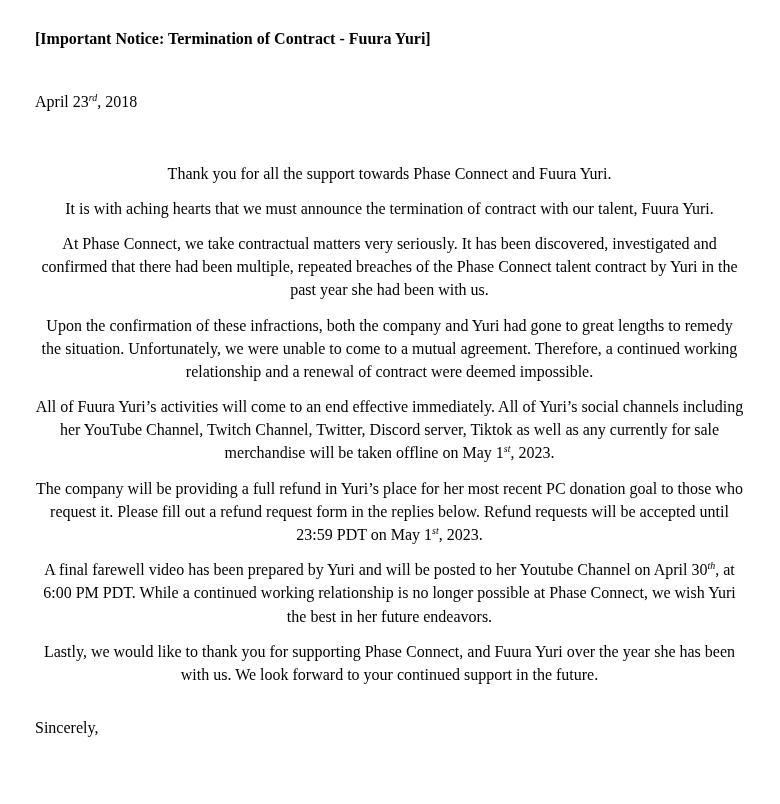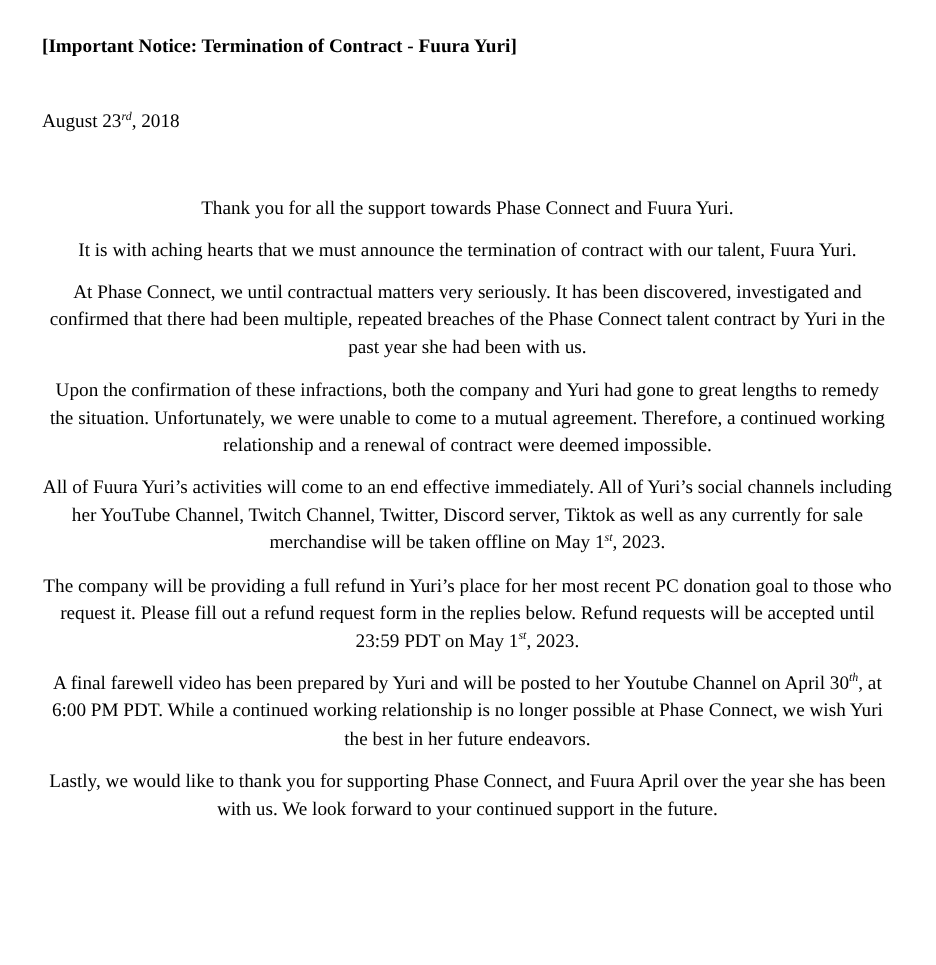"August 23" span { text: August -> April }
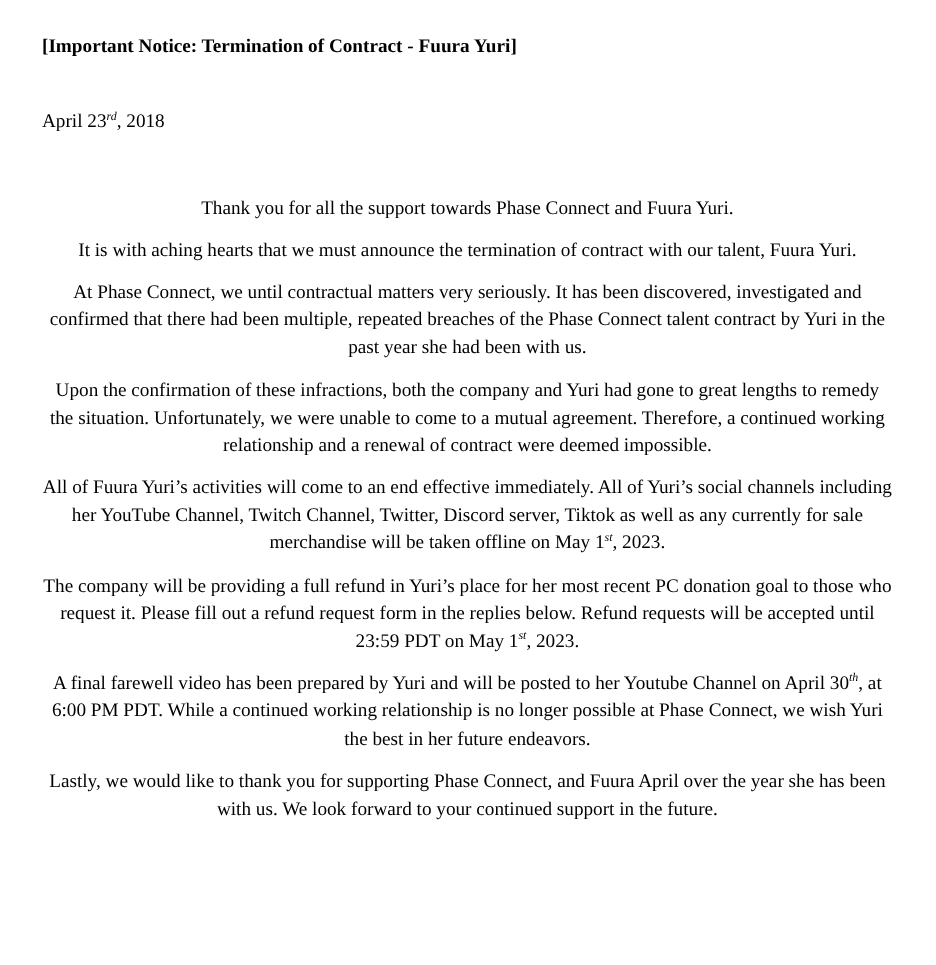"At Phase Connect, we until" p { text: until -> take }
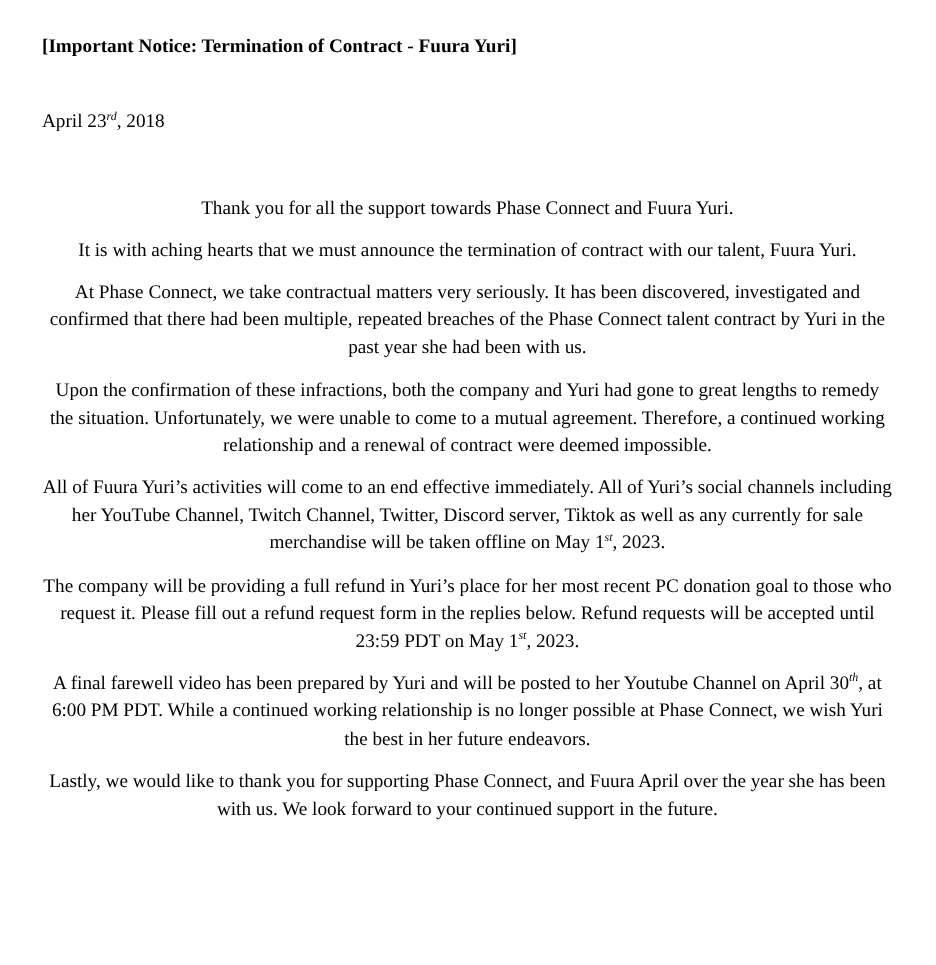"Lastly, we would like to" p { text: April -> Yuri }
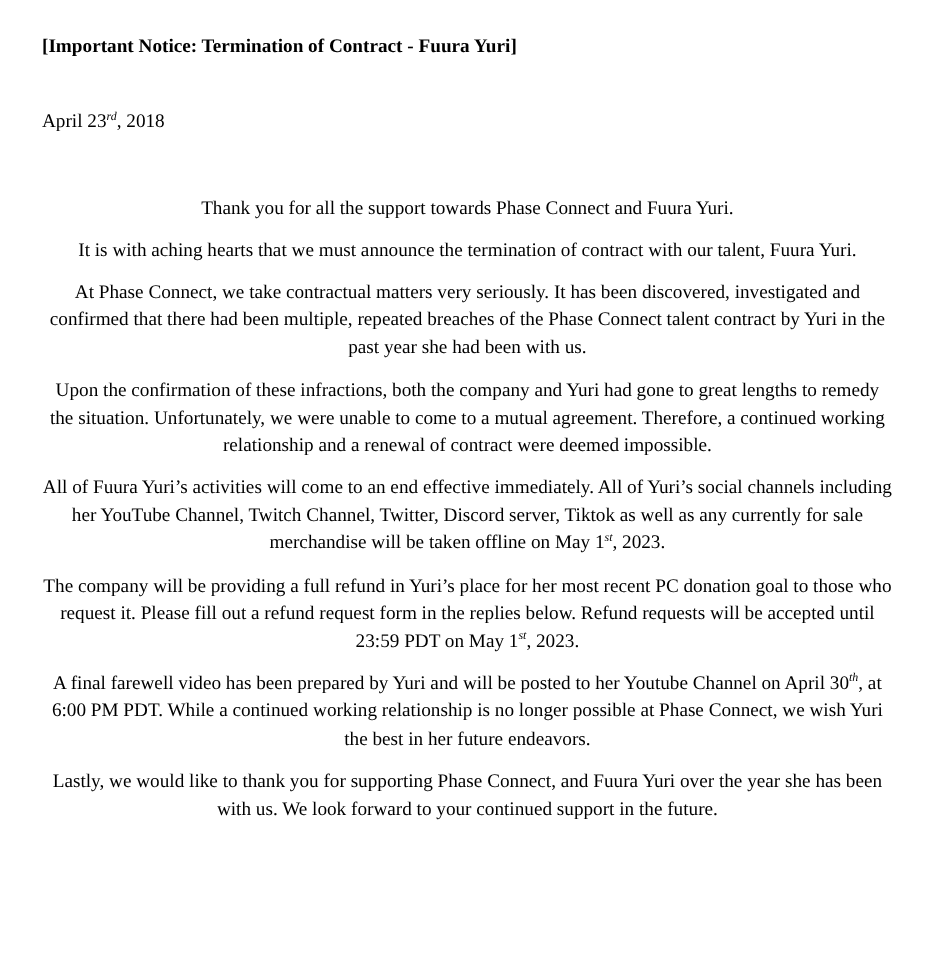"Sincerely," p.closing { html: none -> <p>Sincerely,</p> }
